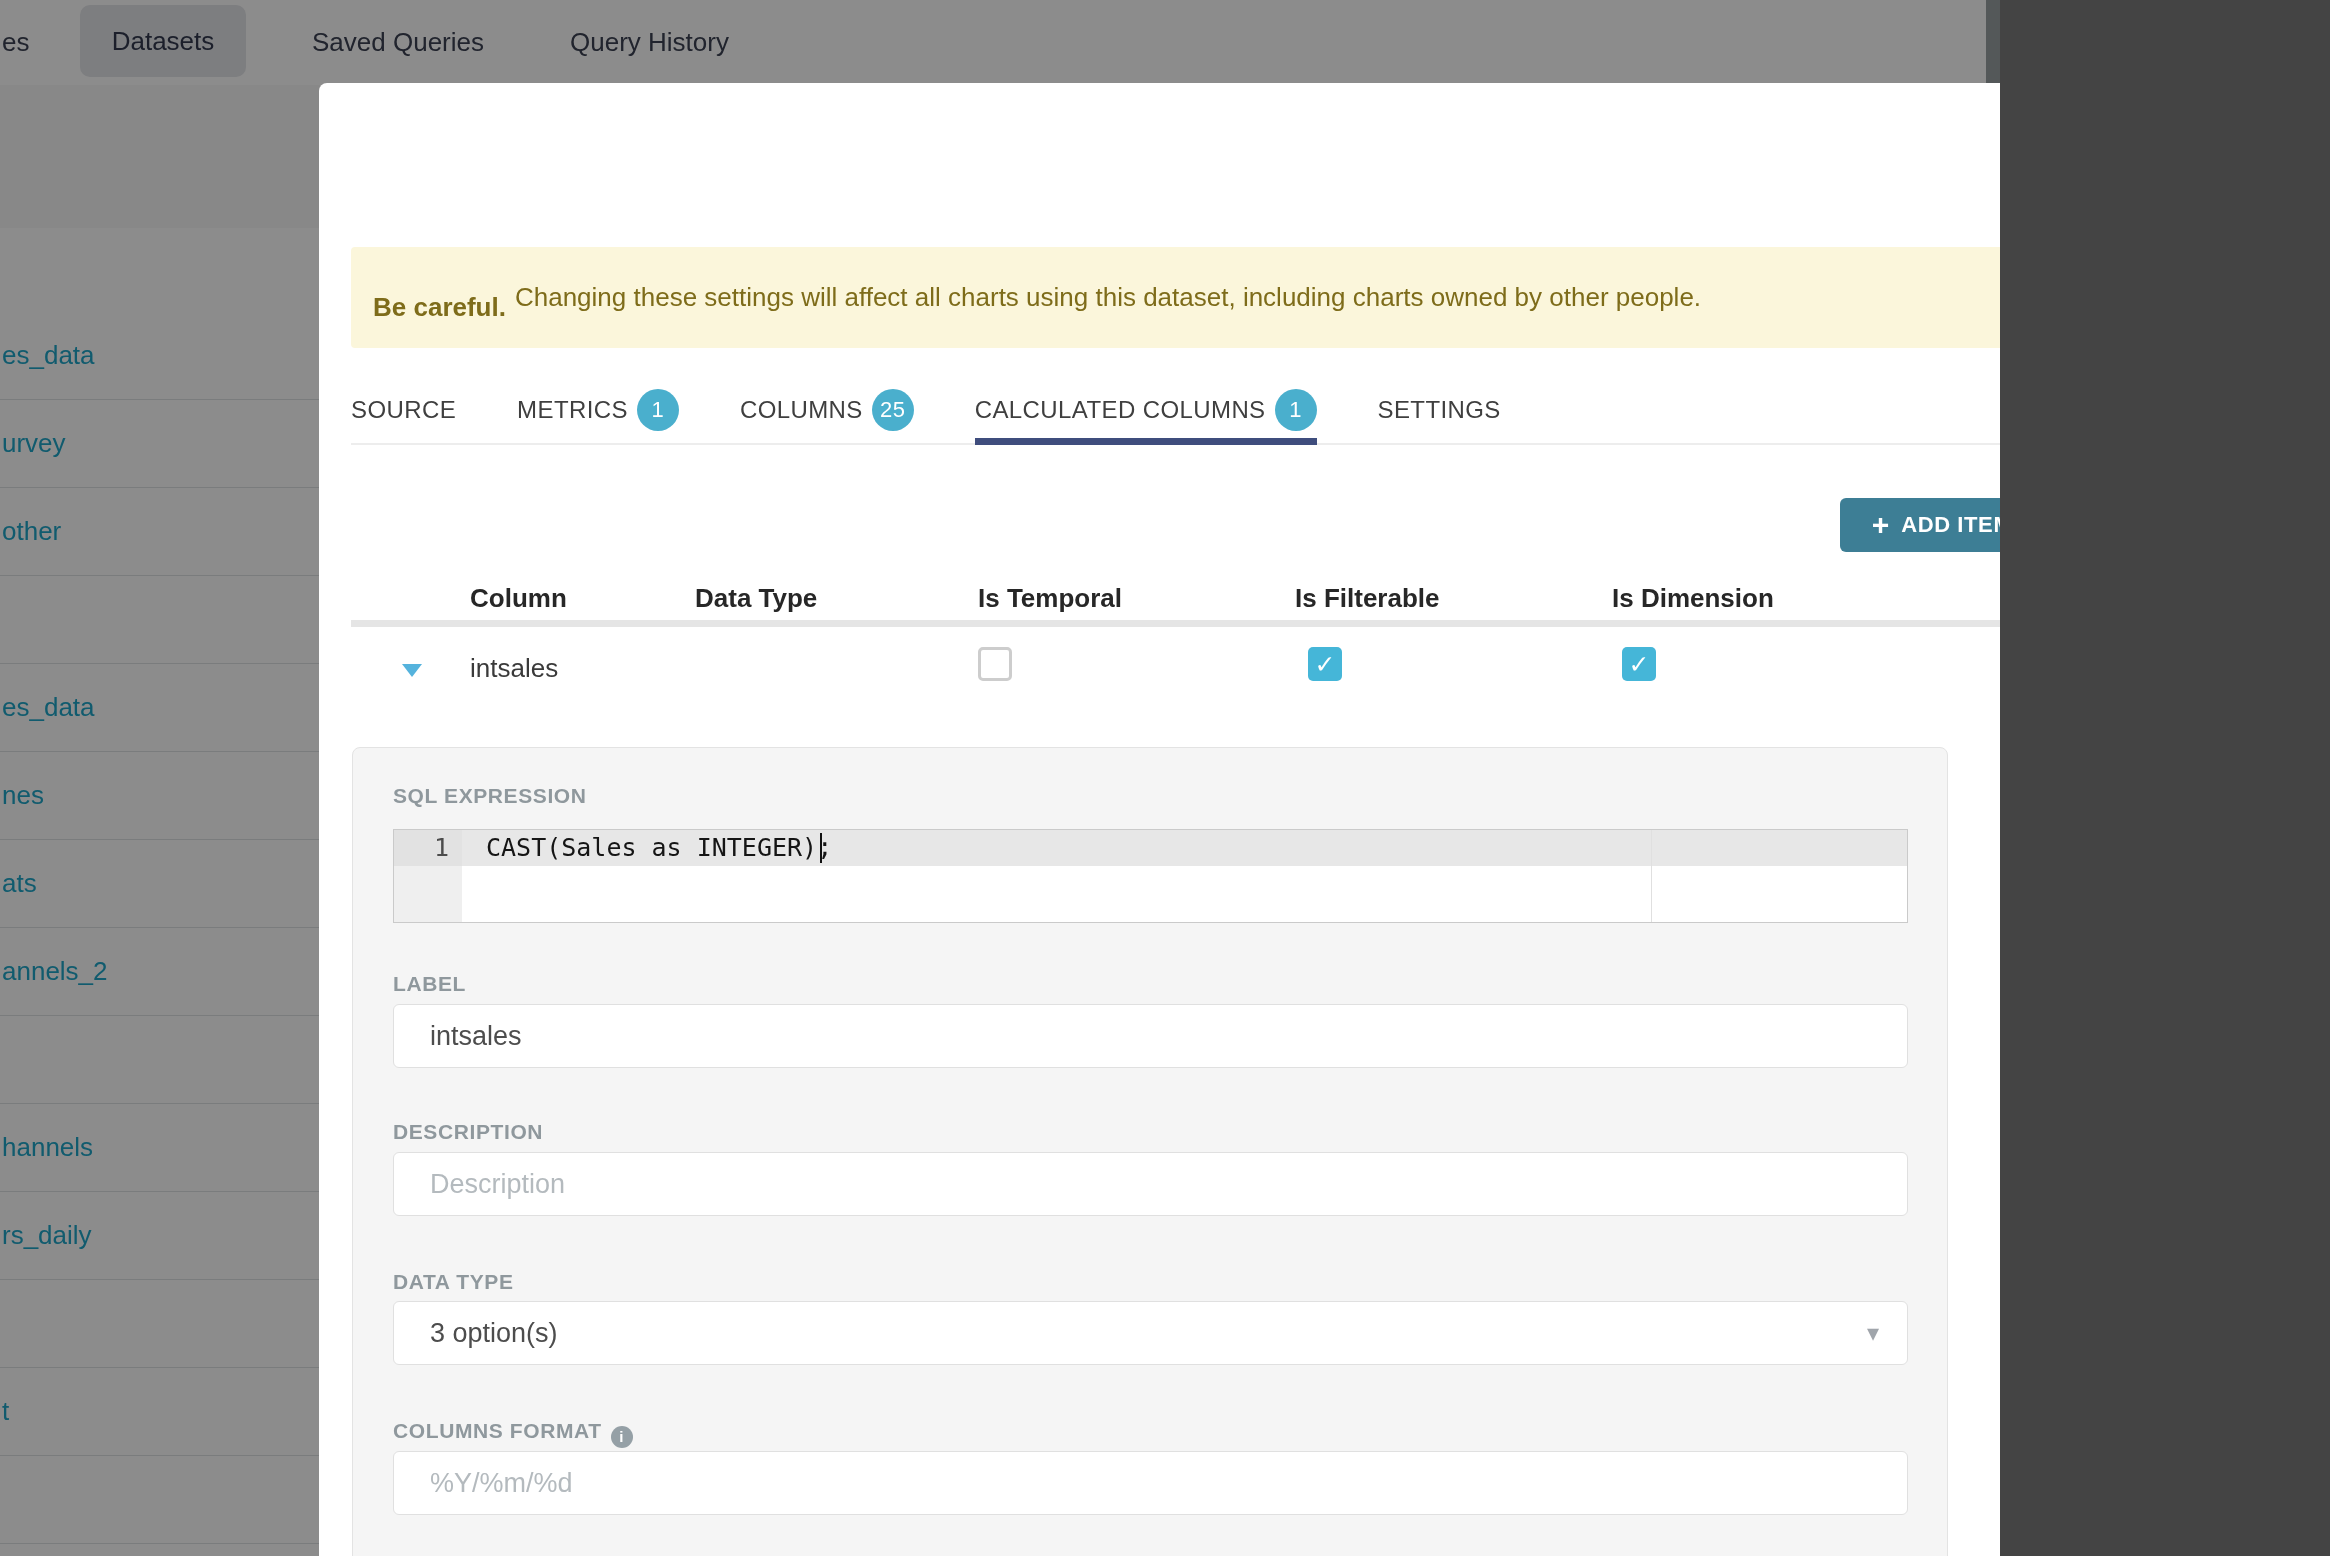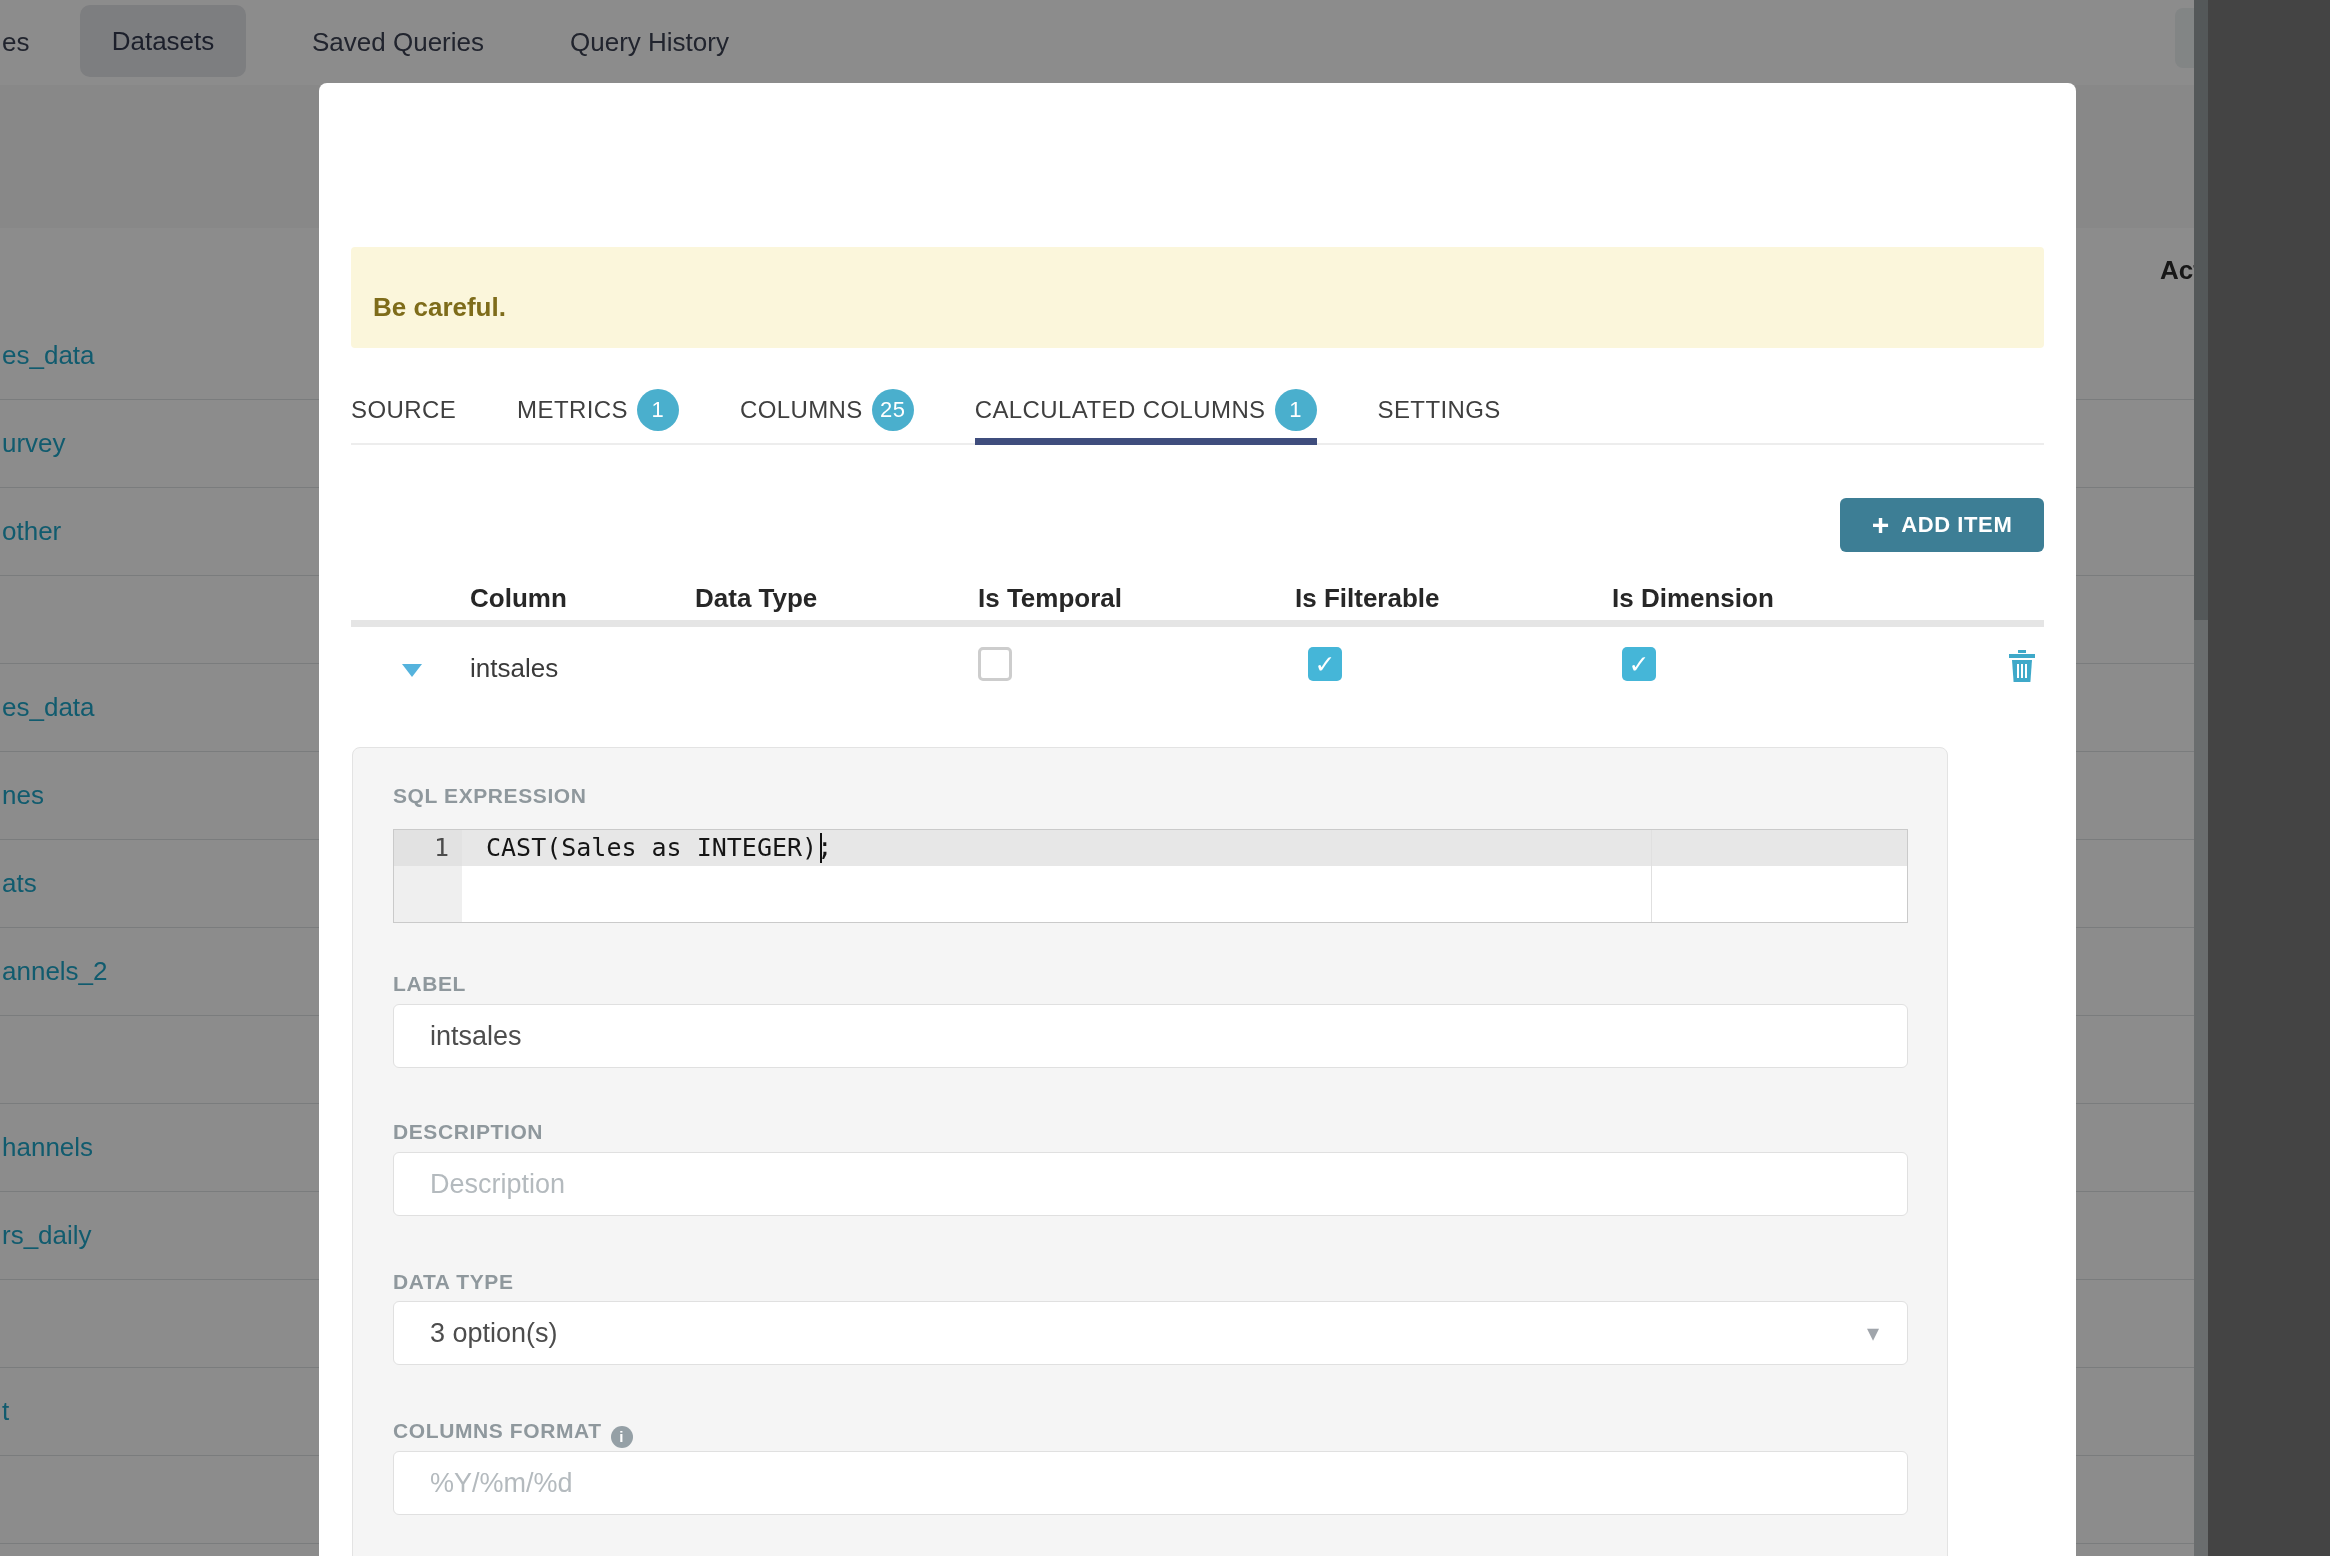"es" .screen { width: 2208px -> 2000px }
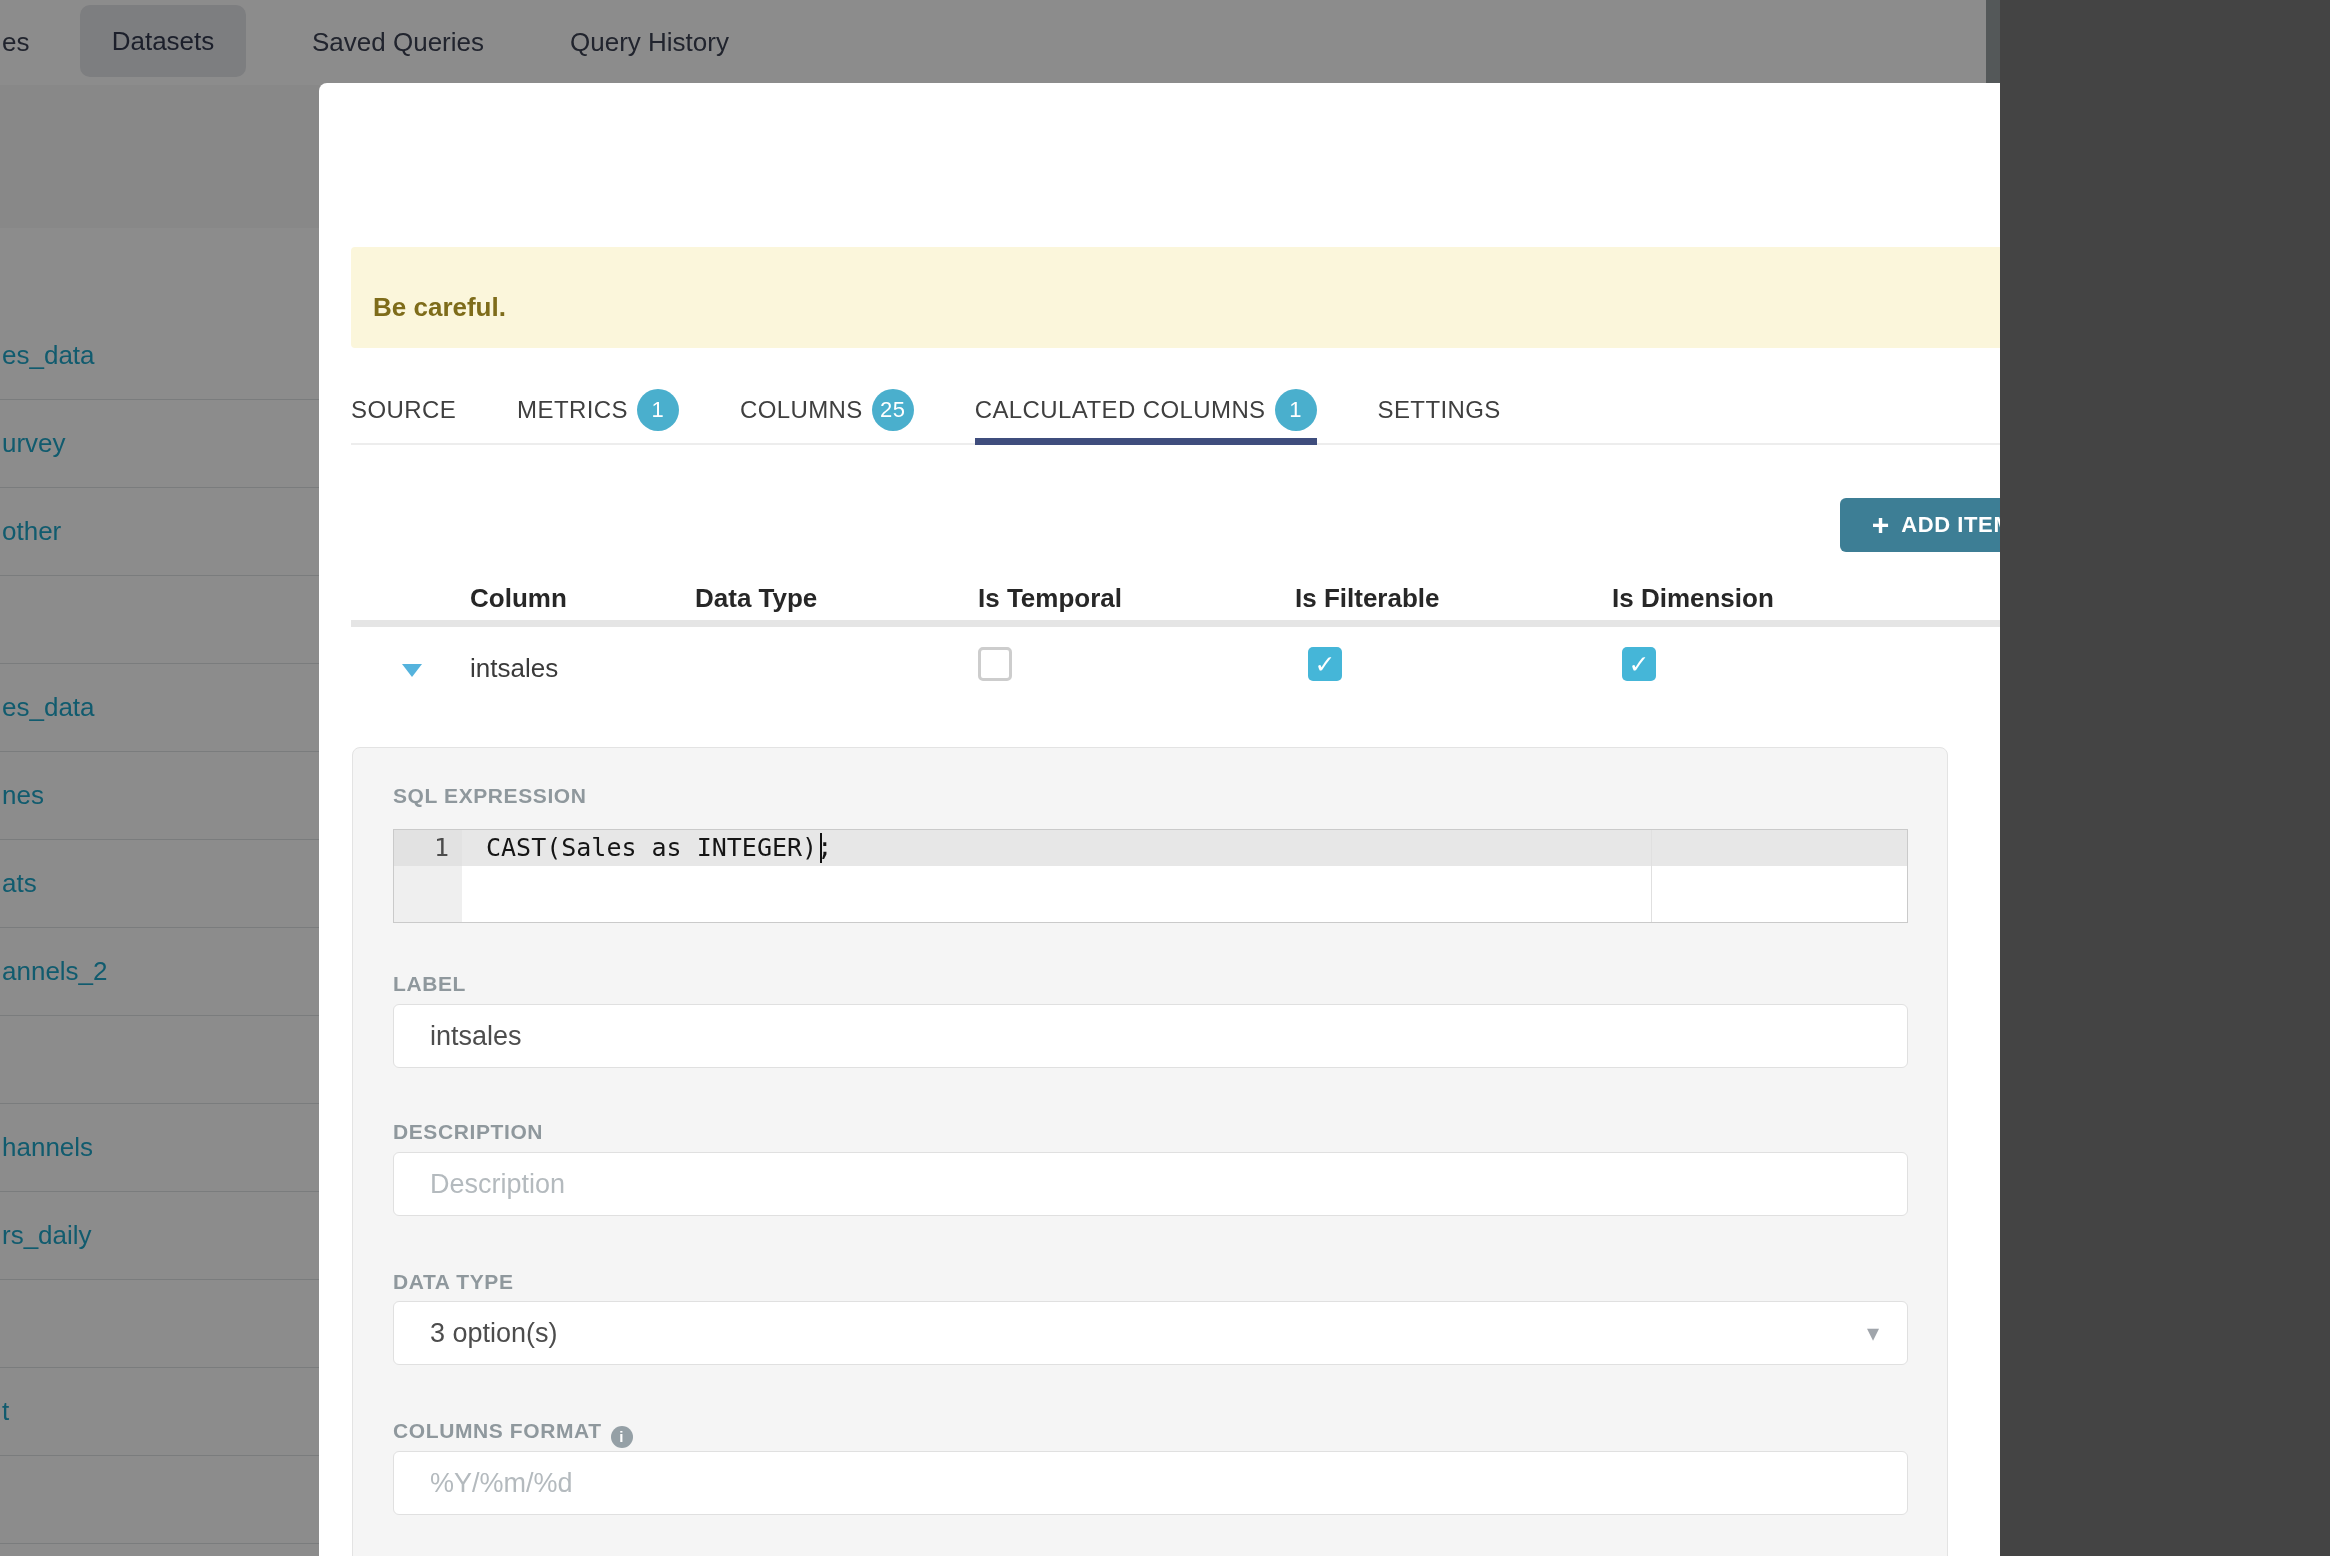"Changing these settings will affect" span { html: none -> <span>Changing these settings will affect all charts using this dataset, including charts owned by other people.</span> }
